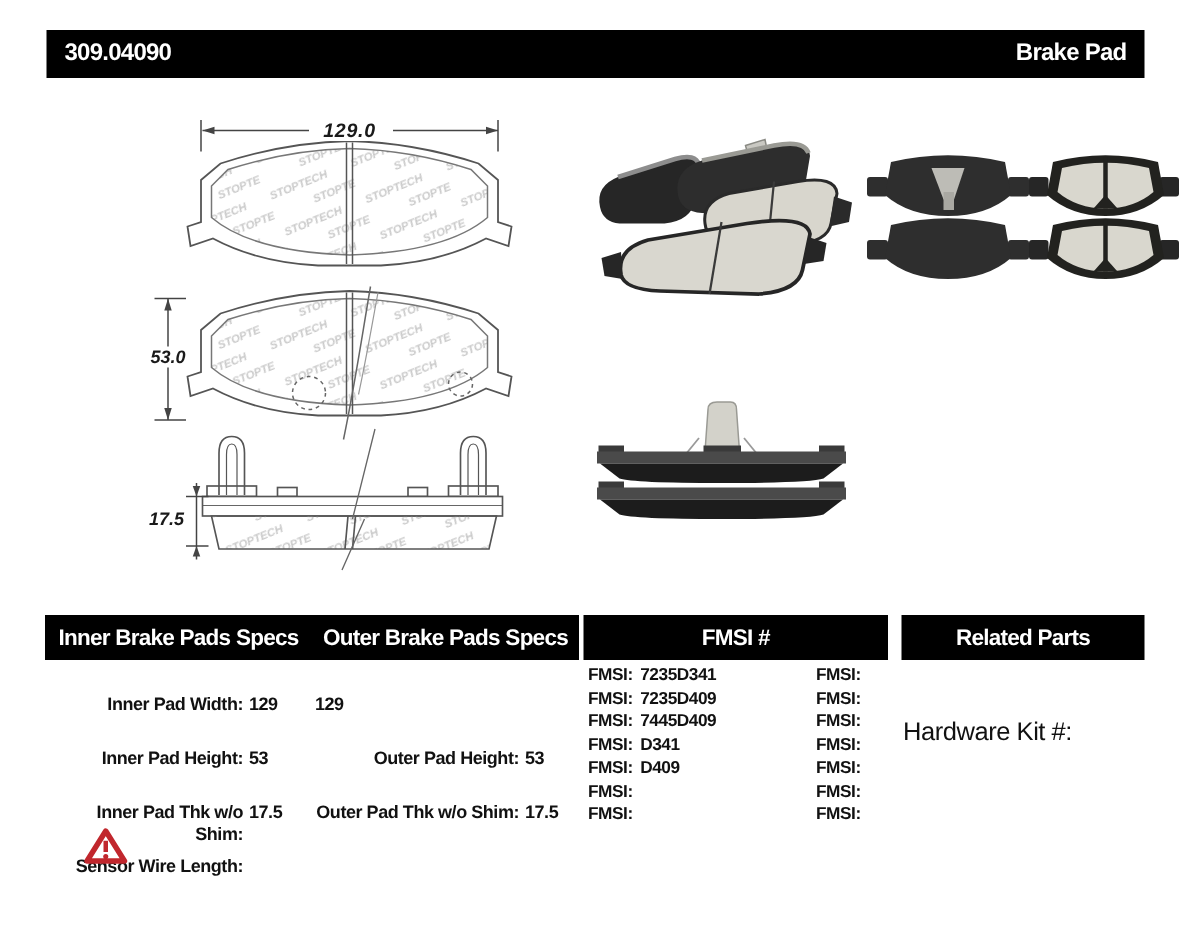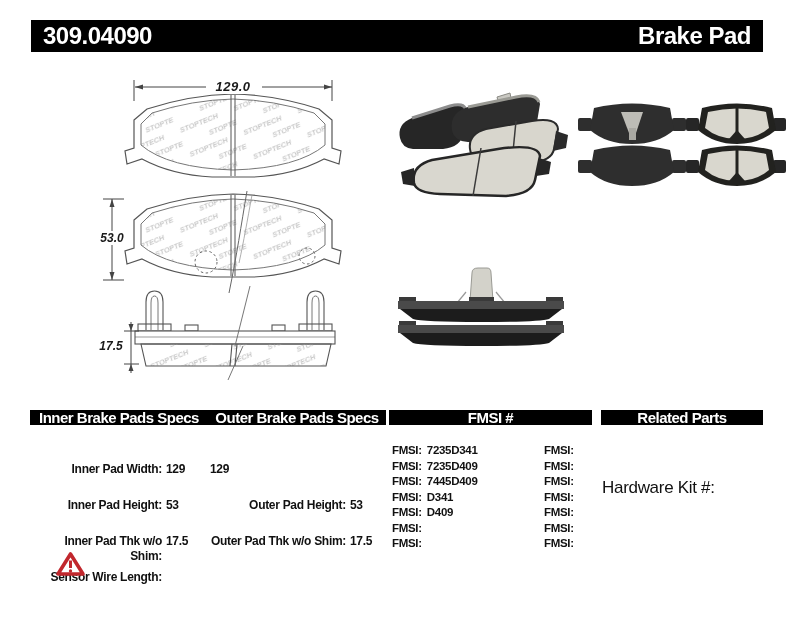"309.04090" .header-bar { font-size: 24px -> 16px }
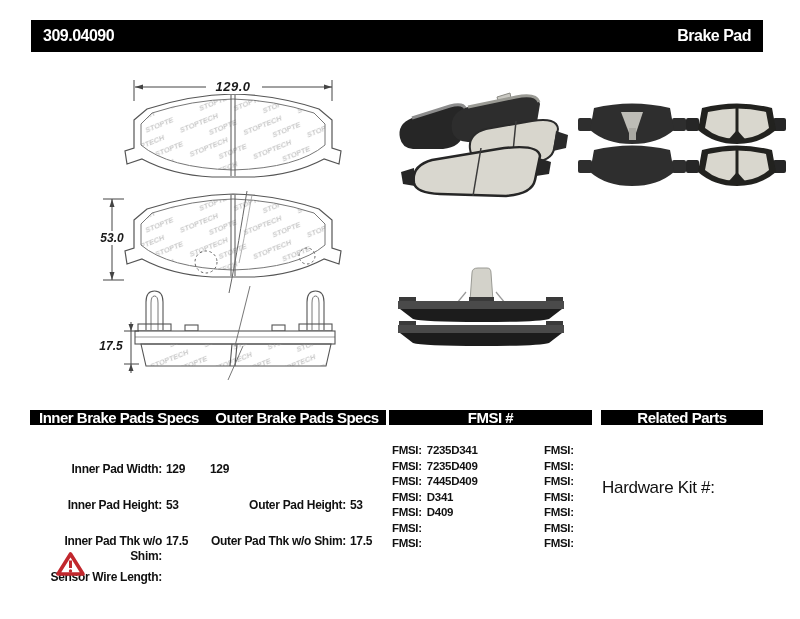"Inner Brake Pads Specs" .tbl-hdr { height: 15px -> 30px }
